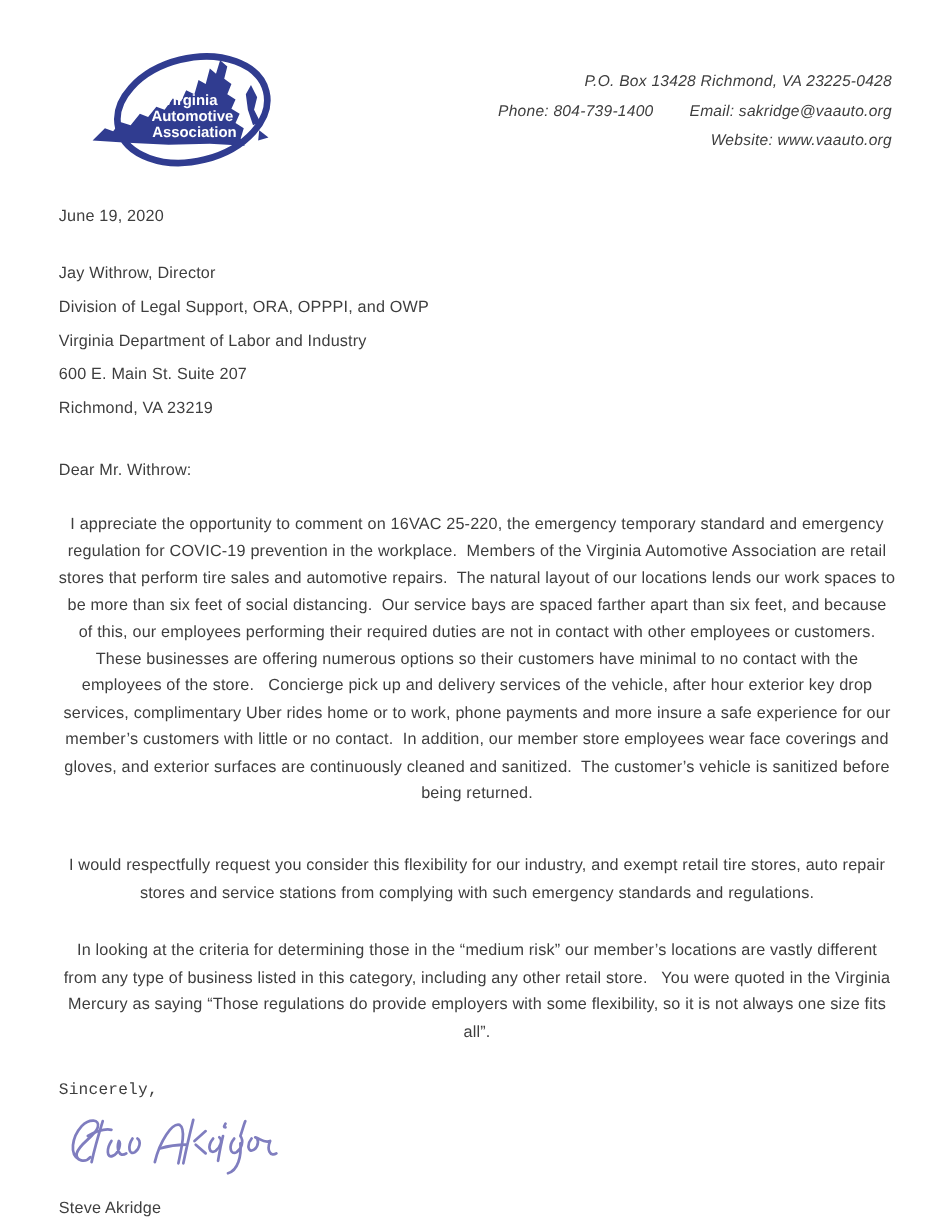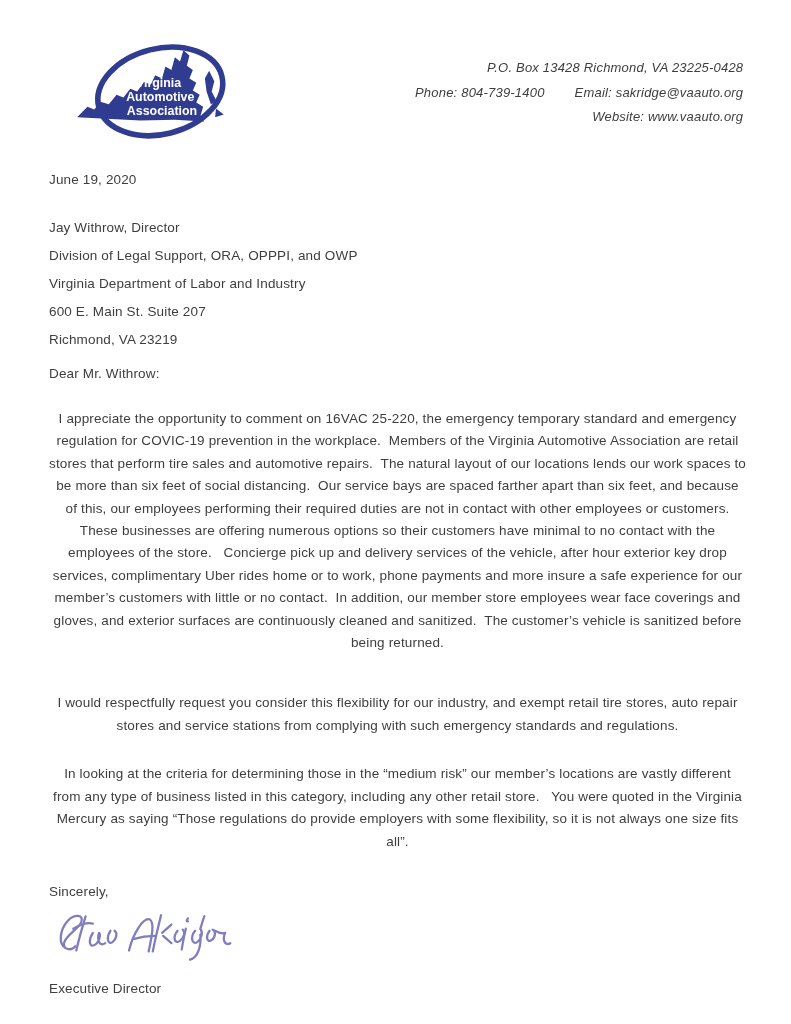"Dear Mr. Withrow:" .salutation { margin-top: 9px -> 27px }
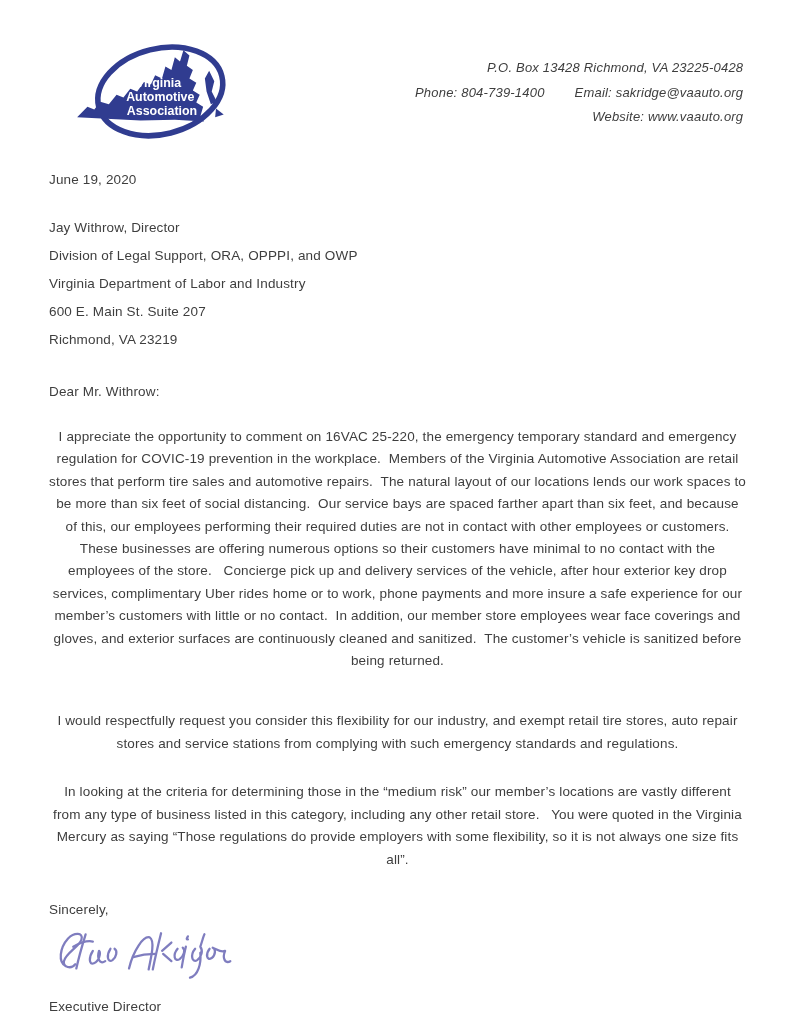"Sincerely," .closing { font-family: none -> Liberation Mono, monospace }
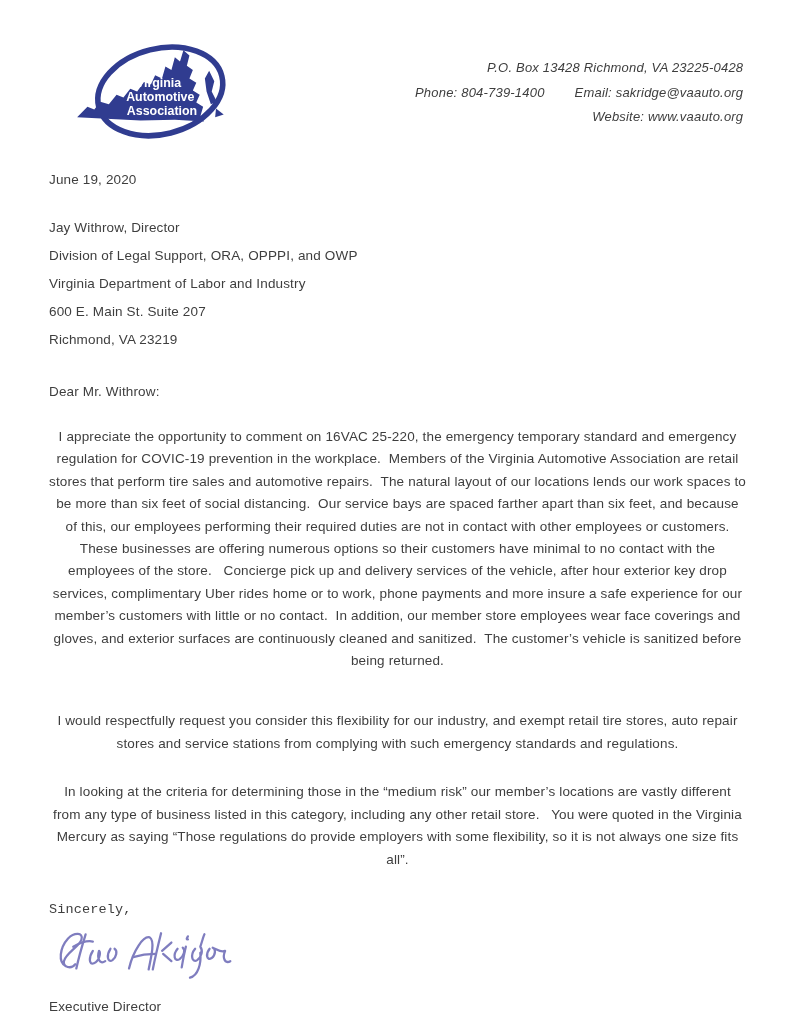"Steve Akridge" div.sig-block-line { html: none -> <div>Steve Akridge</div> }
